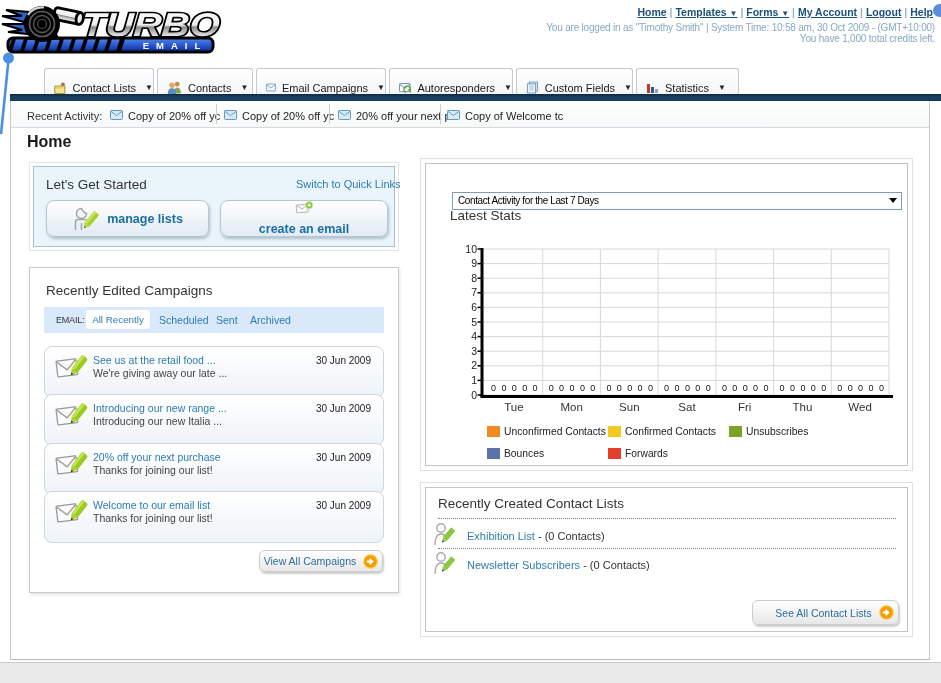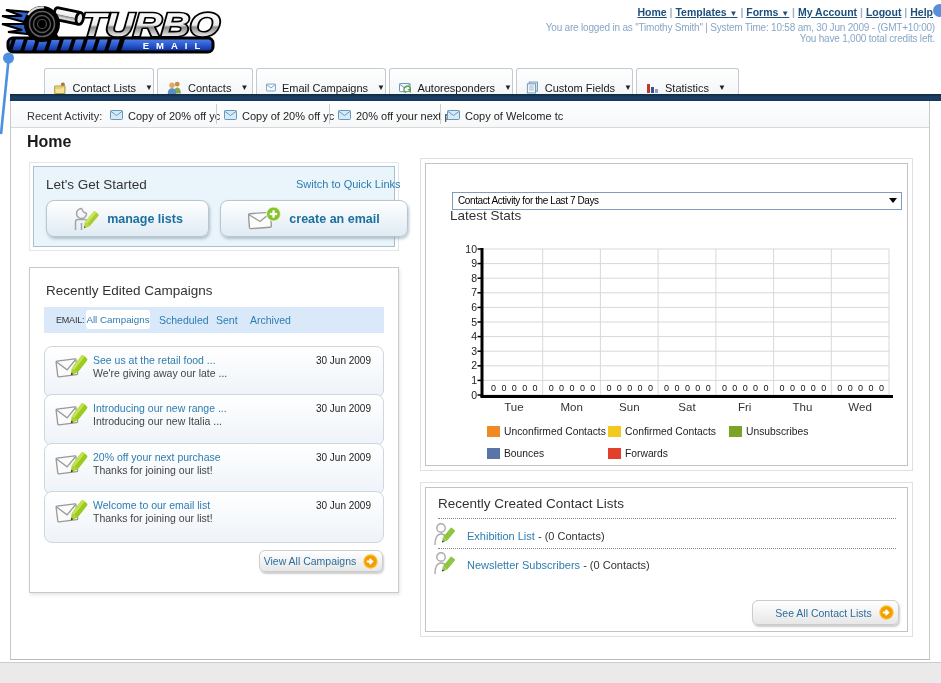"You are logged in as" div.abs { text: Jun -> Oct }
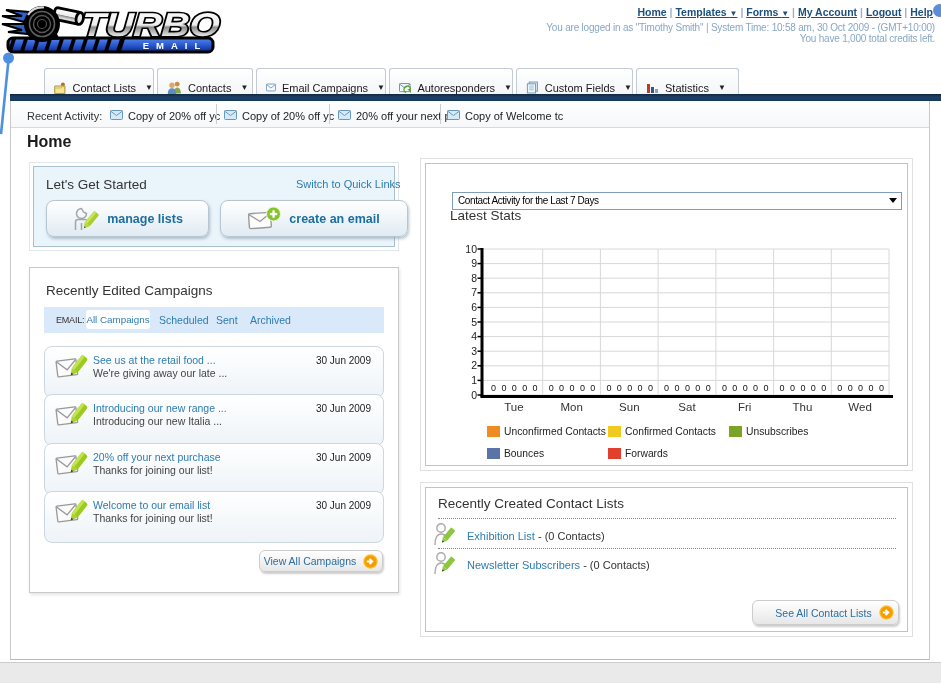"create an email" div.abs { flex-direction: none -> column; width: 188px -> 168px }
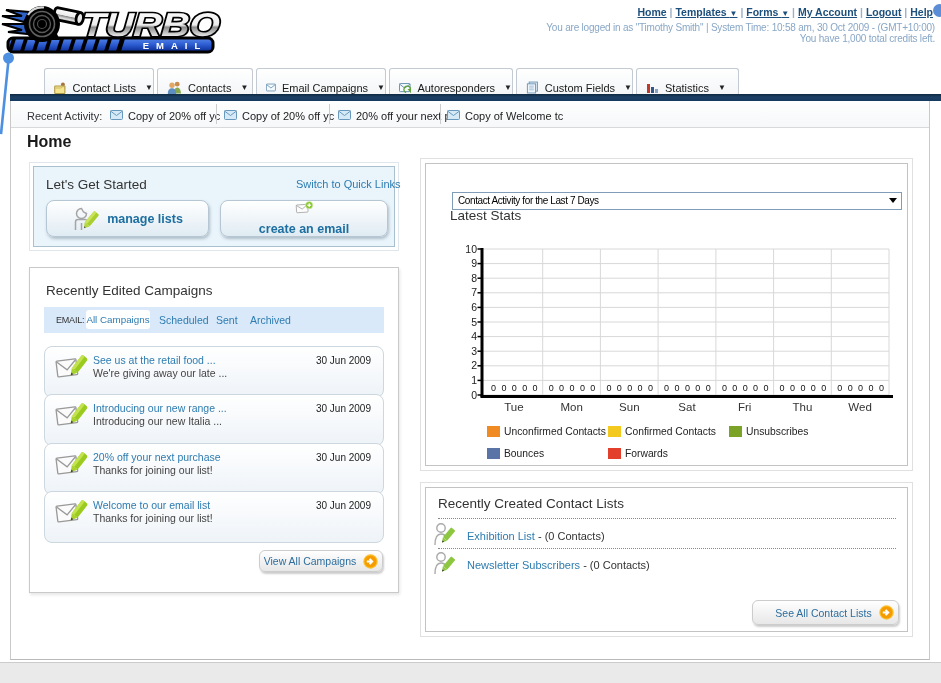"All Campaigns" span { text: Campaigns -> Recently }
